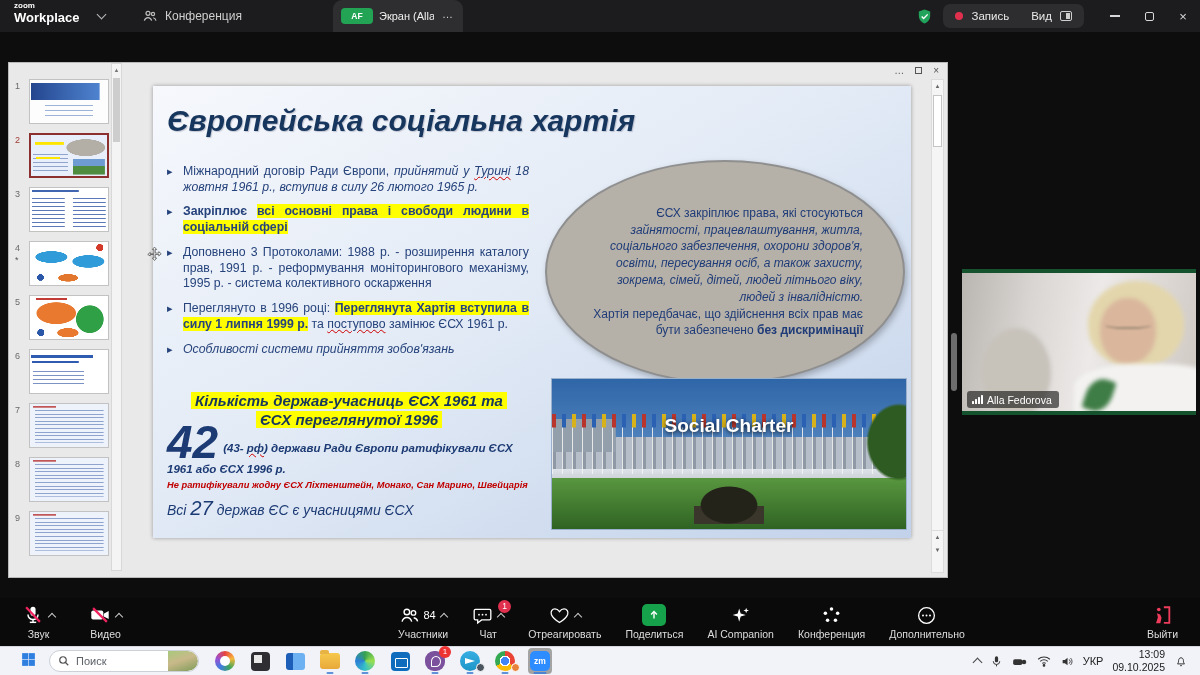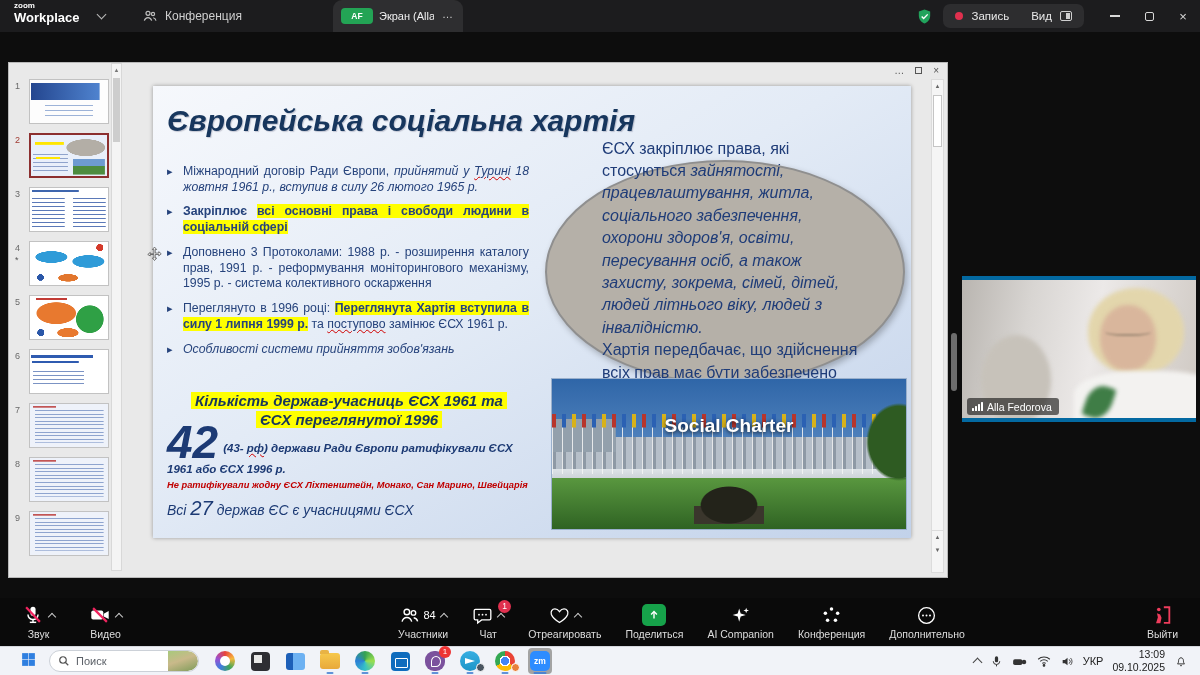"ЄСХ закріплює права, які стосуються" .oval-inner { font-size: 16px -> 12px; margin-left: 15px -> none; text-align: left -> right }
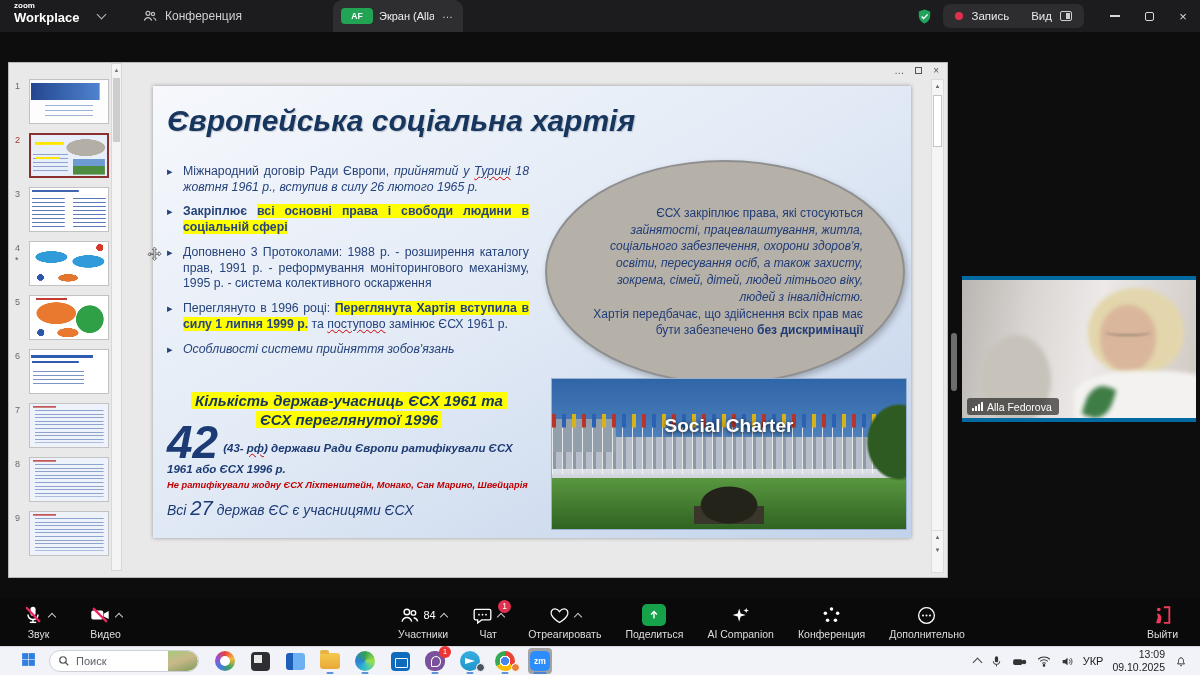"Alla Fedorova" .video { background: #0369a1 -> #14532d; top: 244px -> 237px }
